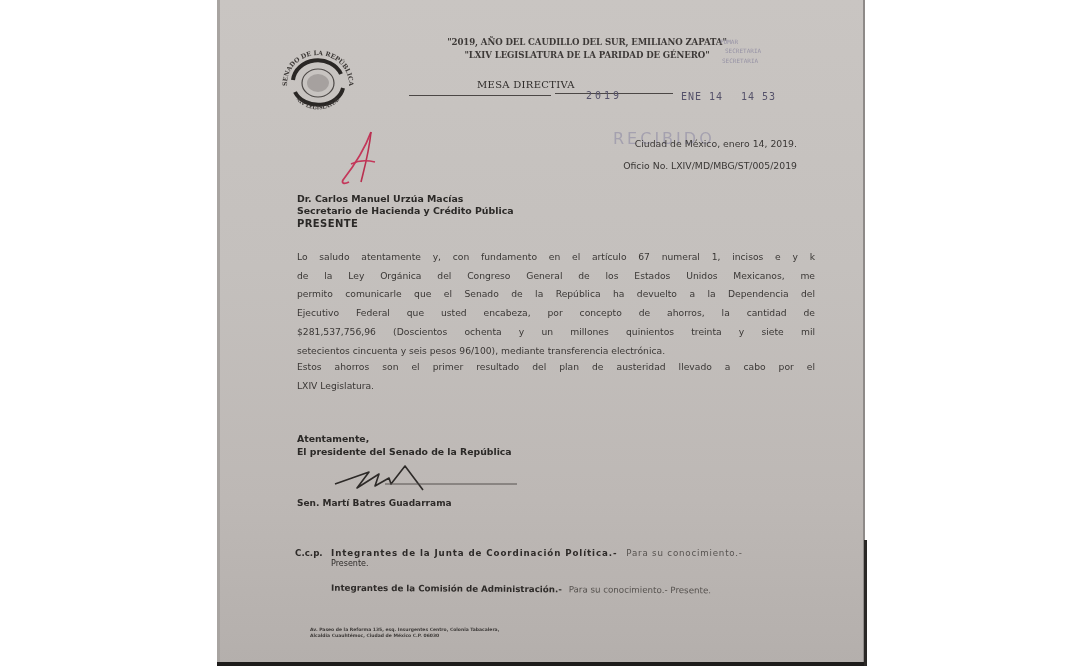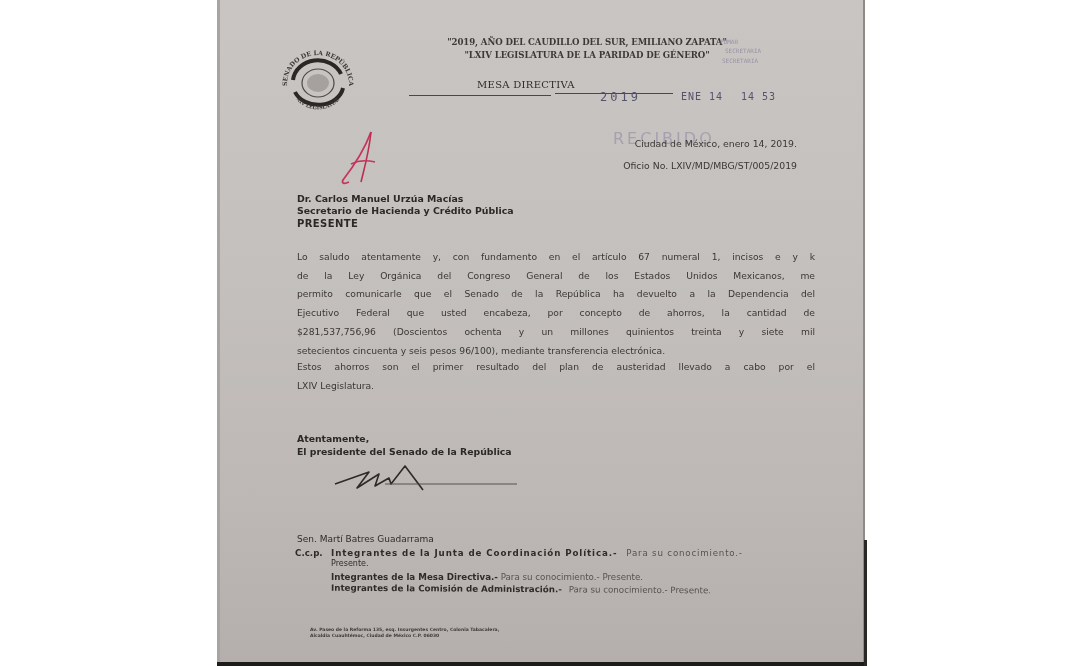"2019" div.abs { font-size: 12px -> 10px; left: 383px -> 369px }
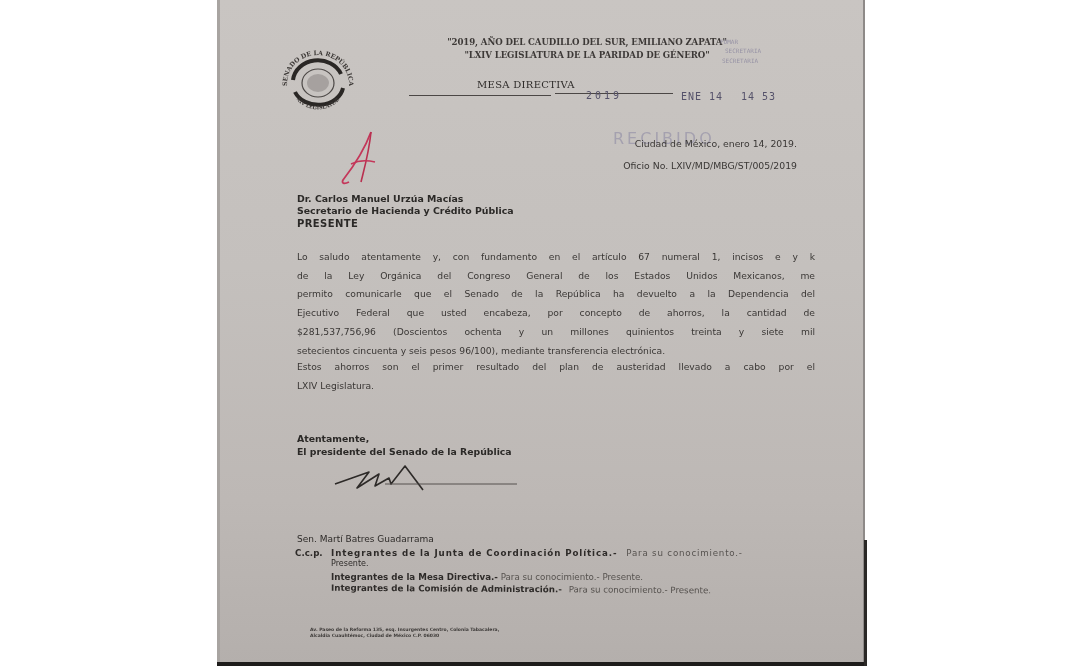"Sen. Martí Batres Guadarrama" .sign-name { font-weight: normal -> bold; margin-top: 36px -> none }
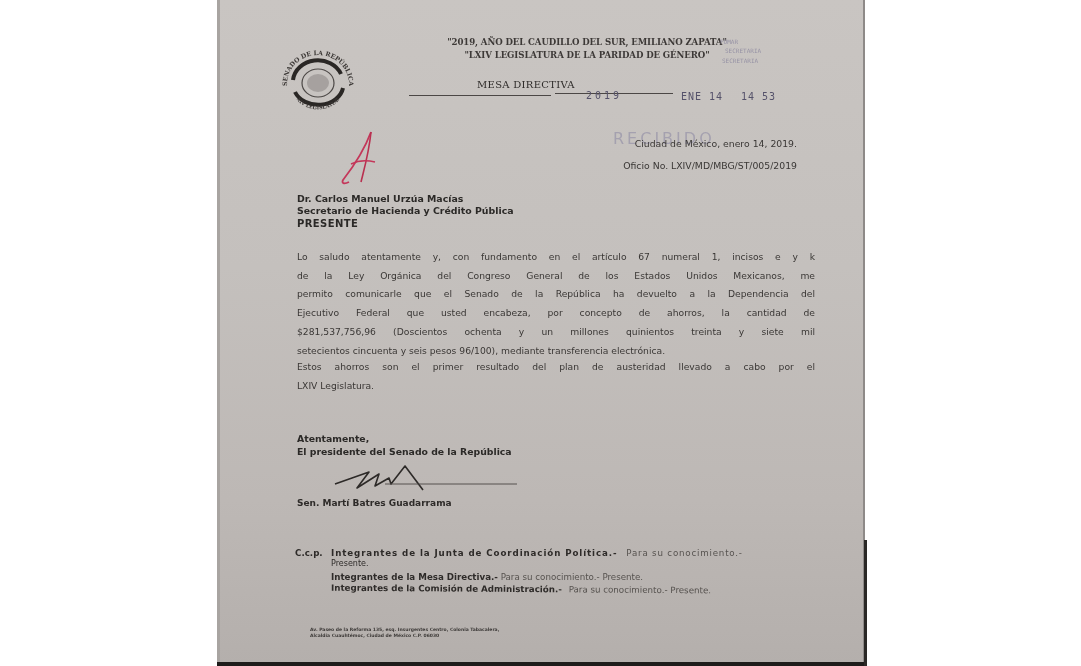"Integrantes de la Mesa Directiva.-" div.abs { html: <div> <b>Integrantes de la Mesa Directiva.-</b> <span>Para su conocimiento.- Presente.</span> </div> -> none }
